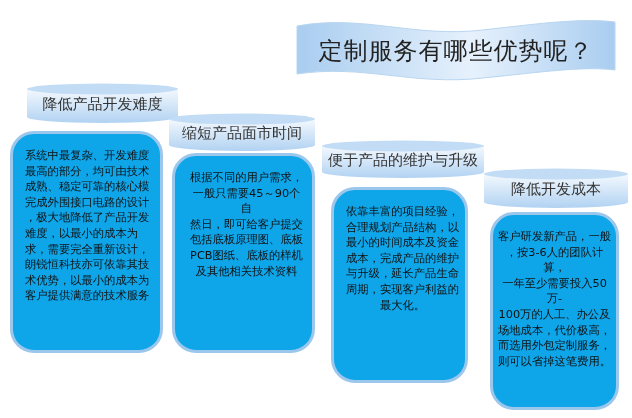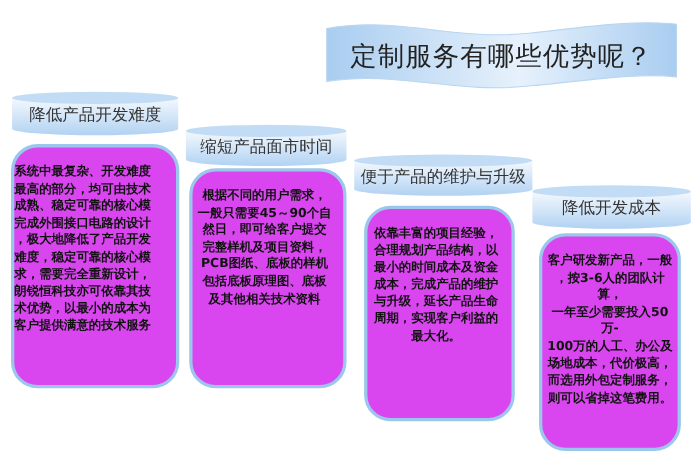"降低产品开发难度" div.cyl { left: 10px -> 26px }
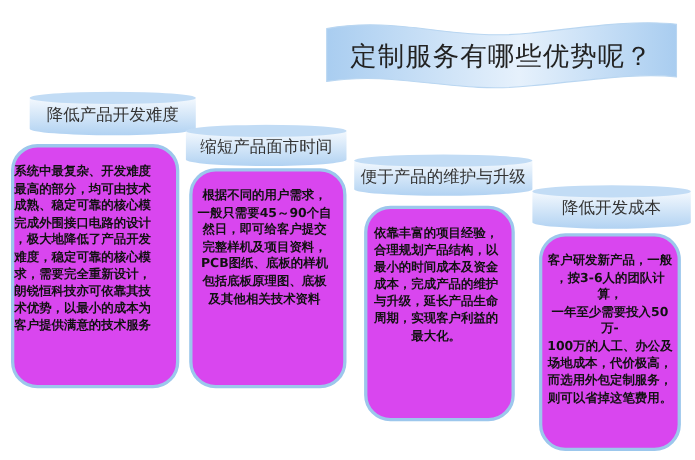"系统中最复杂、开发难度" .card { background: #d946ef -> #0ea5e9; font-weight: bold -> none; padding: 14px 6px 8px 0 -> 14px 6px 8px 12px }
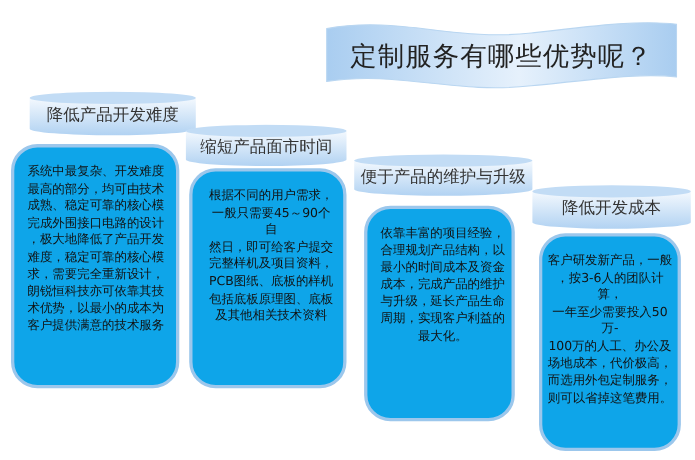"难度，稳定可靠的核心模" p { text: 稳定可靠的核心模 -> 以最小的成本为 }
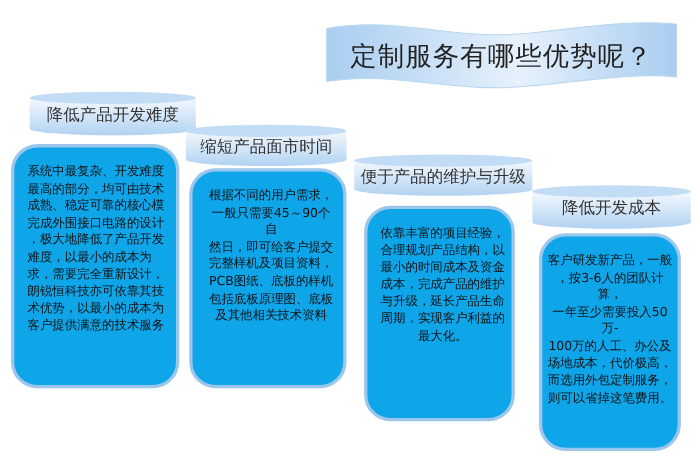"完整样机及项目资料，" p { html: <p>完整样机及项目资料，</p> -> none }
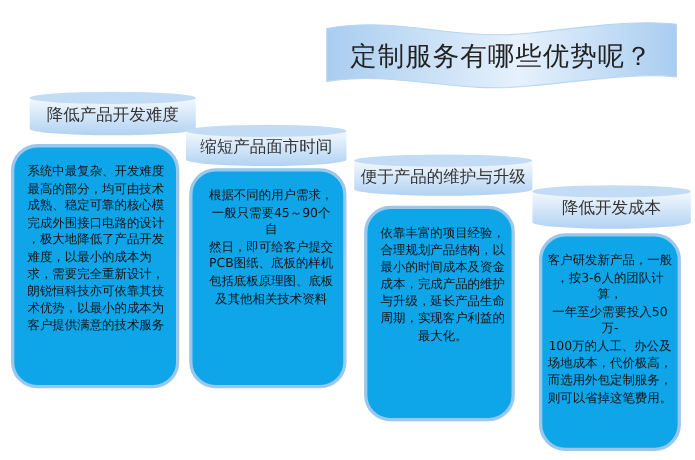"PCB图纸、底板的样机" p { order: before "包括底板原理图、底板" -> after "包括底板原理图、底板" }
